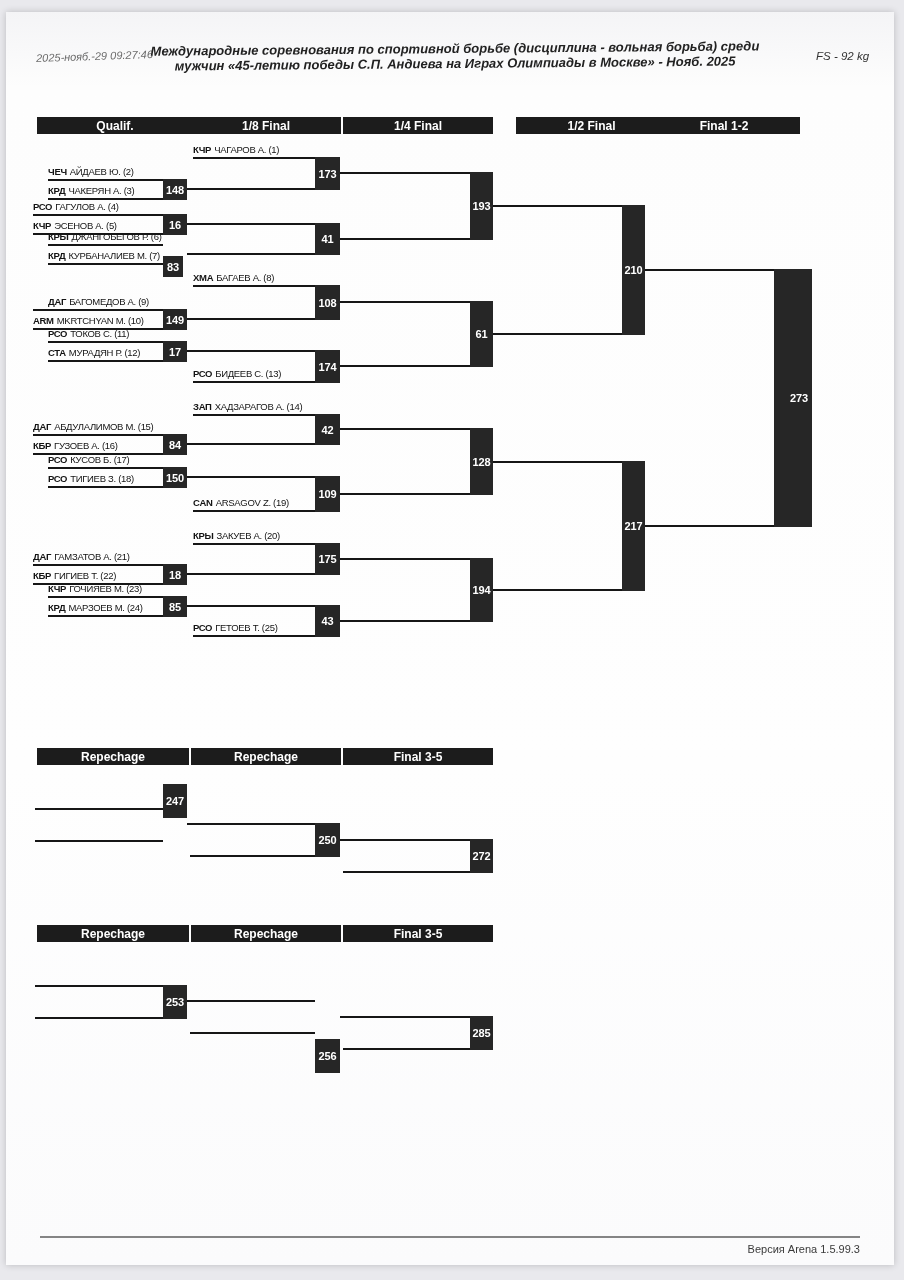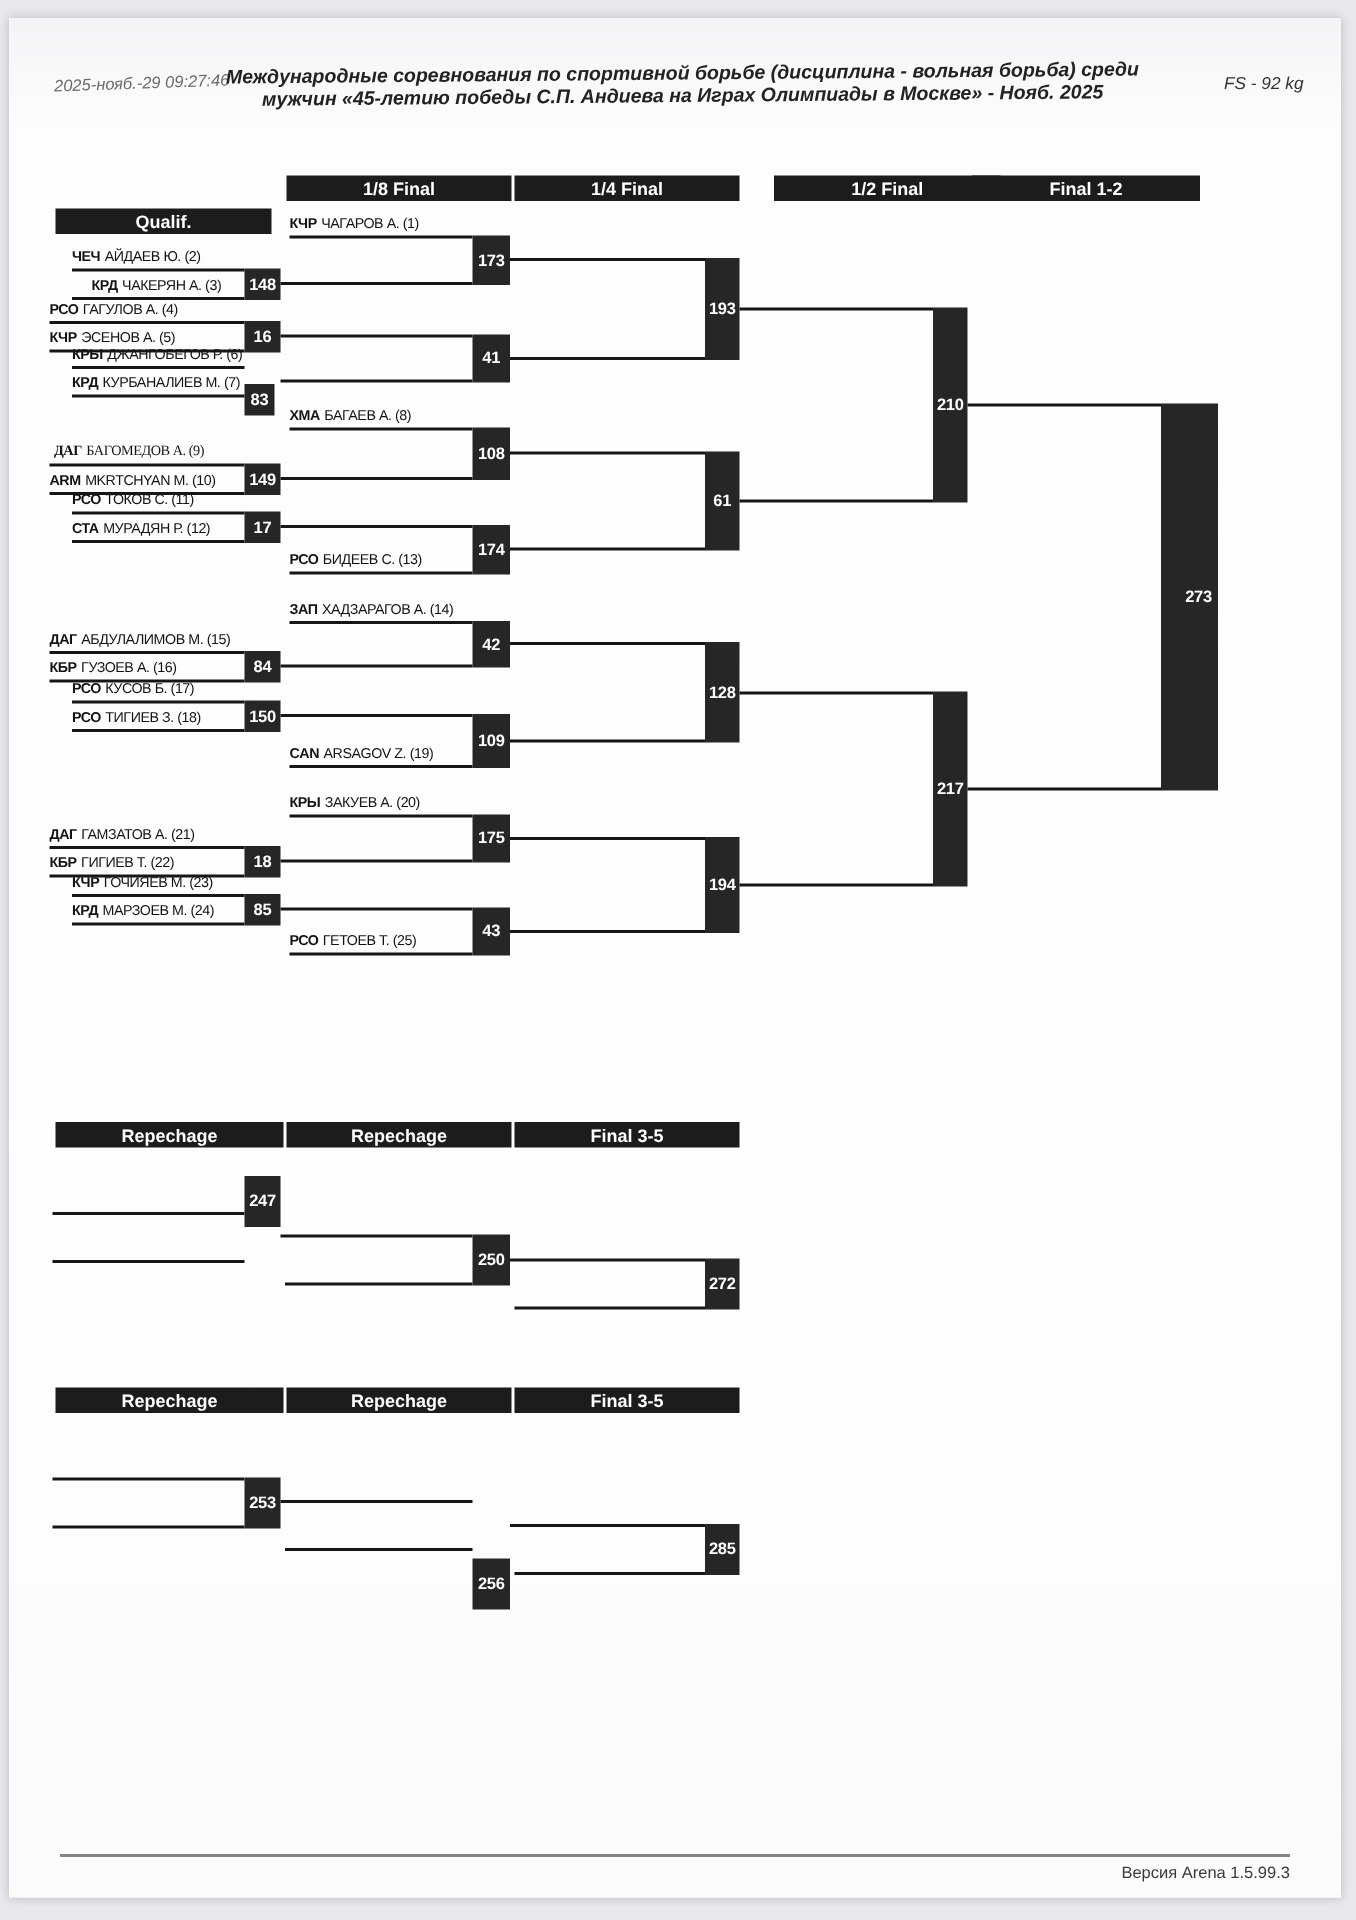"Qualif." div.colhead { margin-top: 22px -> none; width: 144px -> 156px }
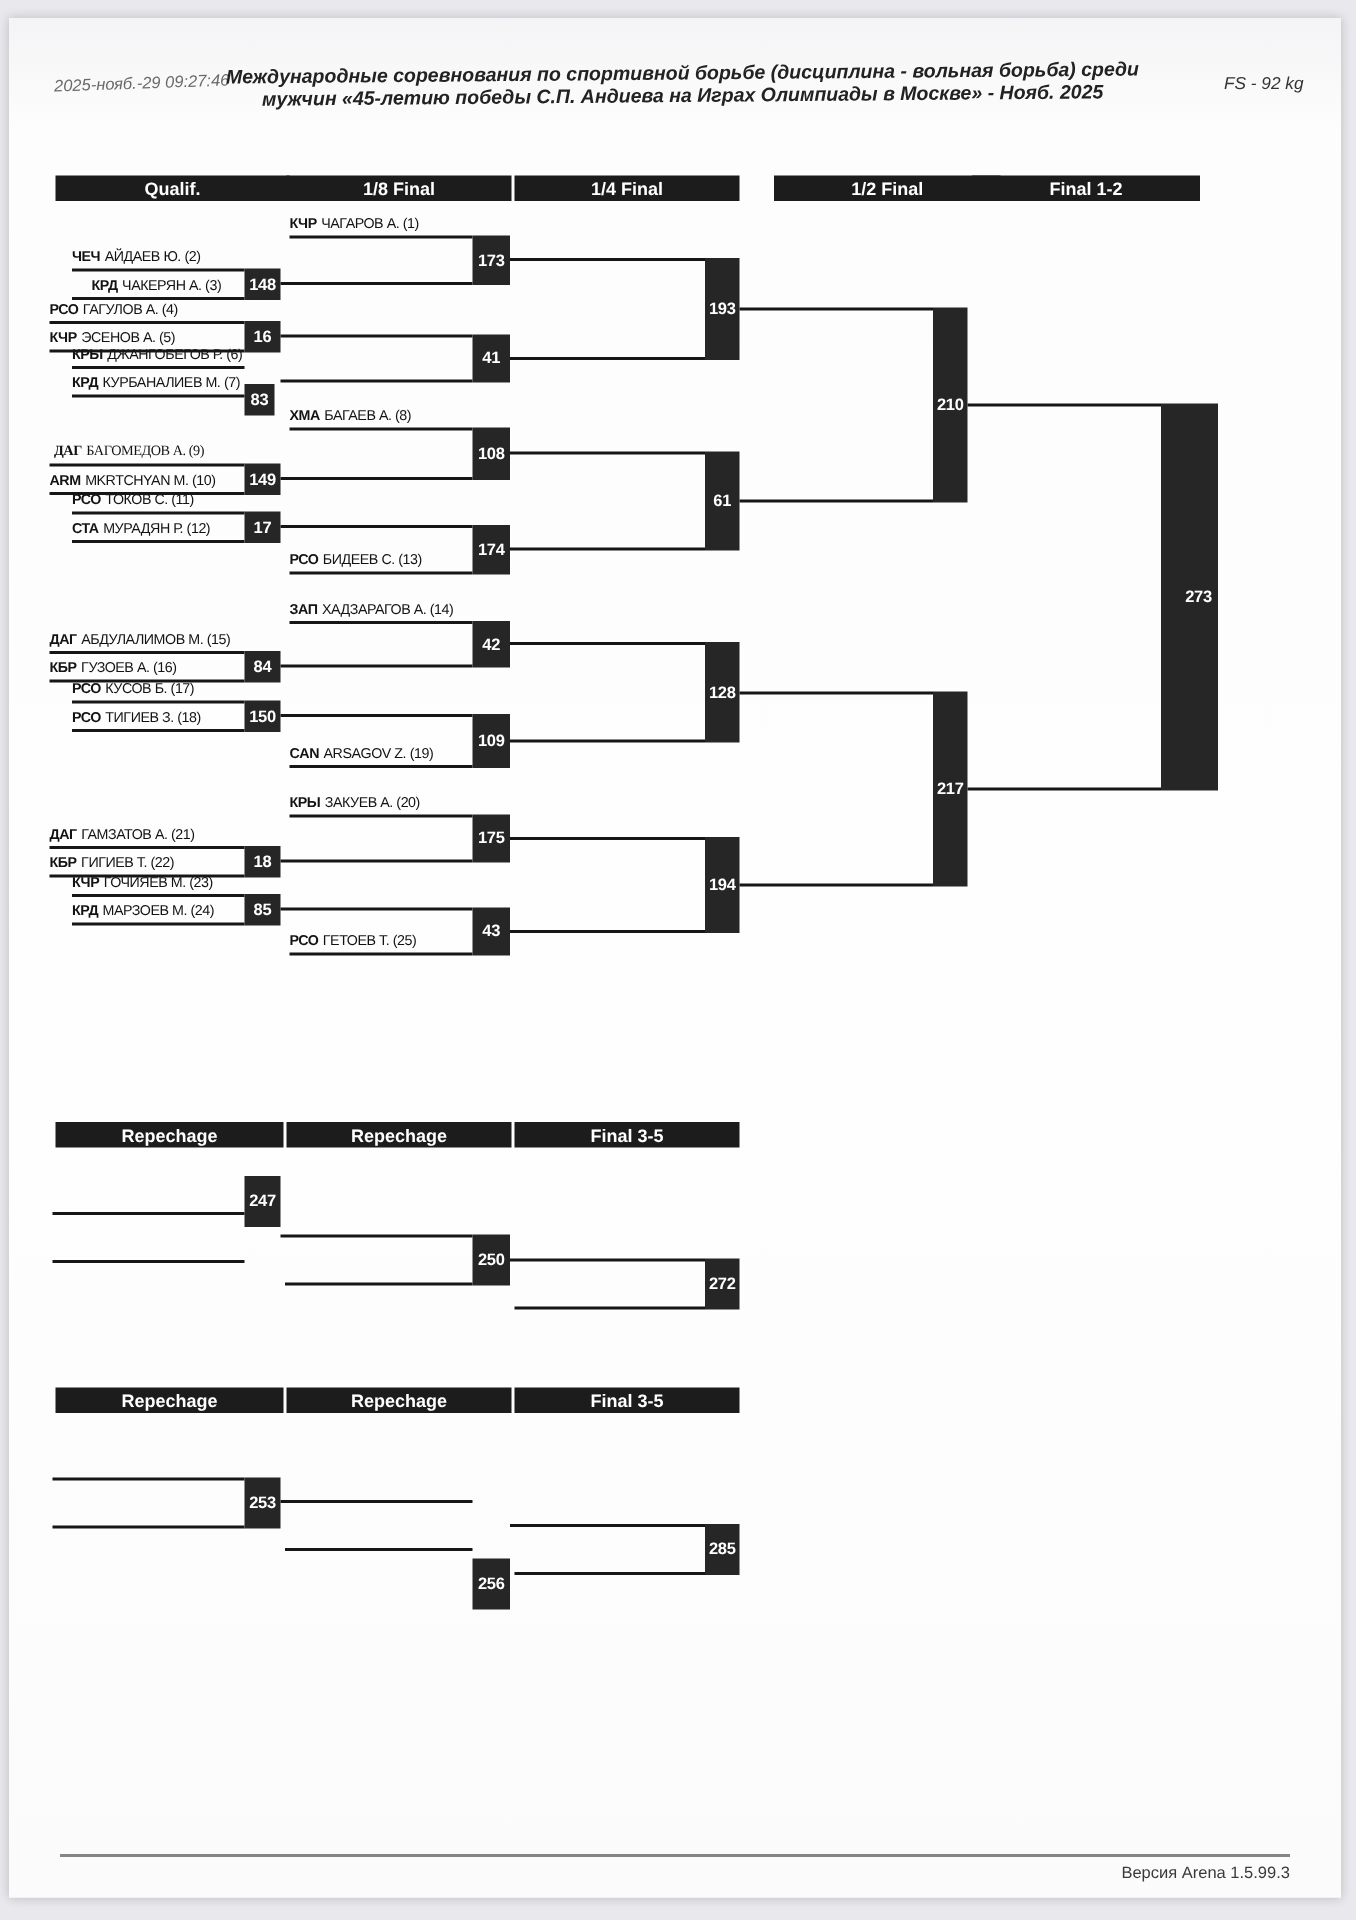"КРД ЧАКЕРЯН А. (3)" div.entry { margin-left: 13px -> none }
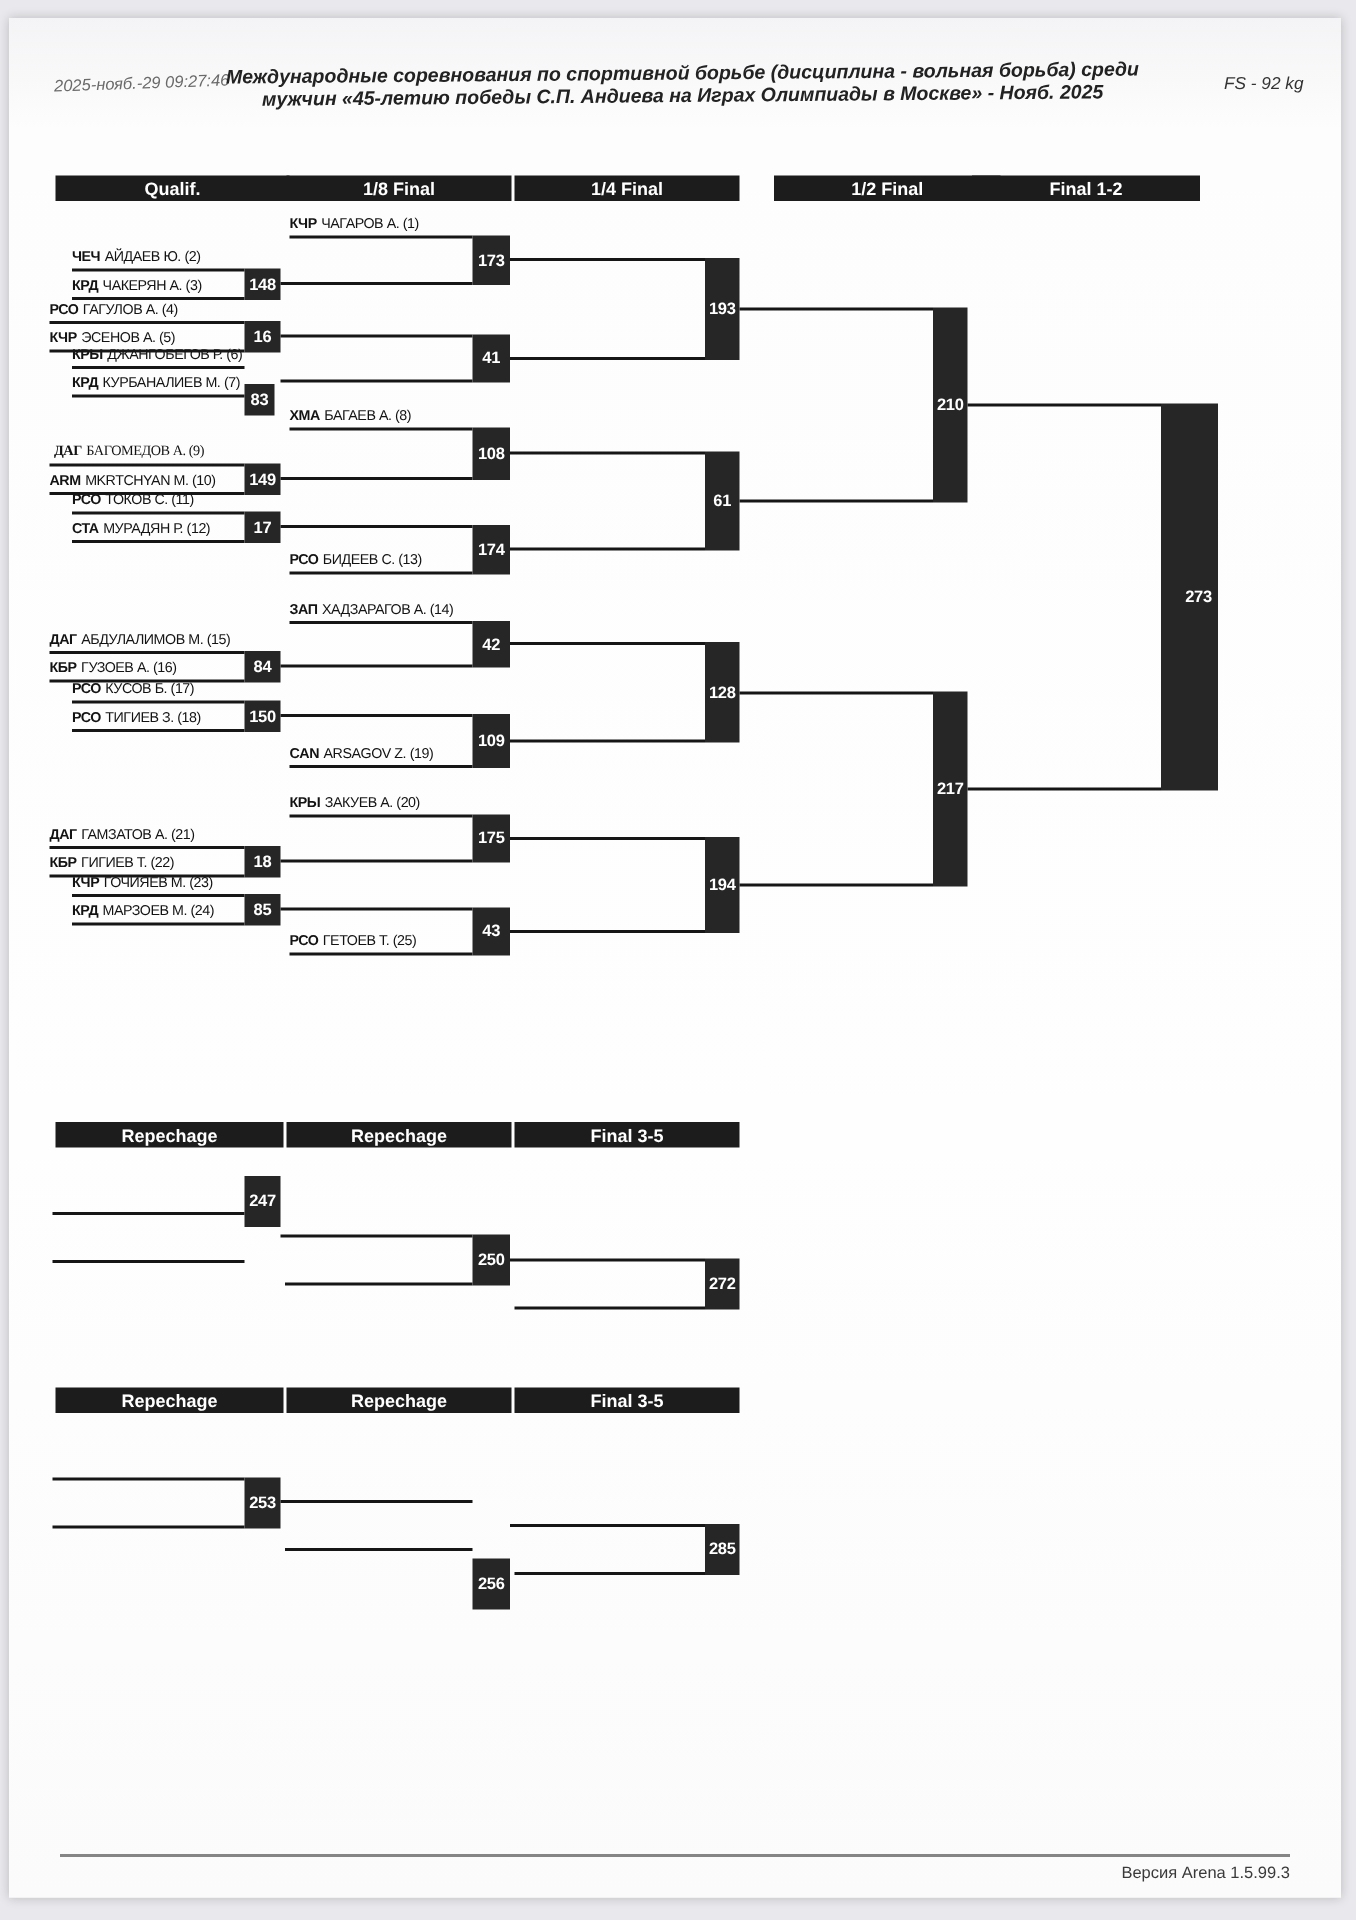"ДАГ БАГОМЕДОВ А. (9)" div.entry { font-family: Liberation Serif, serif -> none; left: 36px -> 48px }
